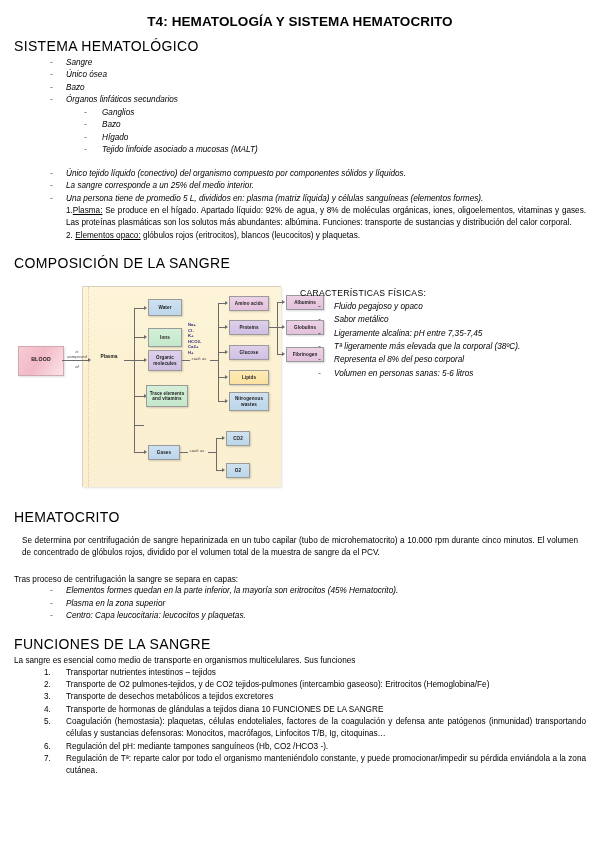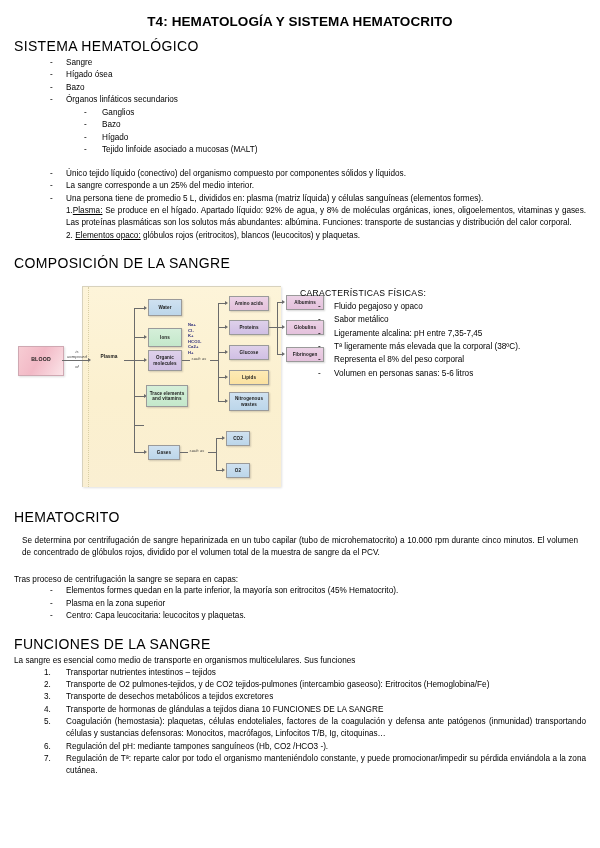"Sangre" ul.dash > li { font-style: none -> italic }
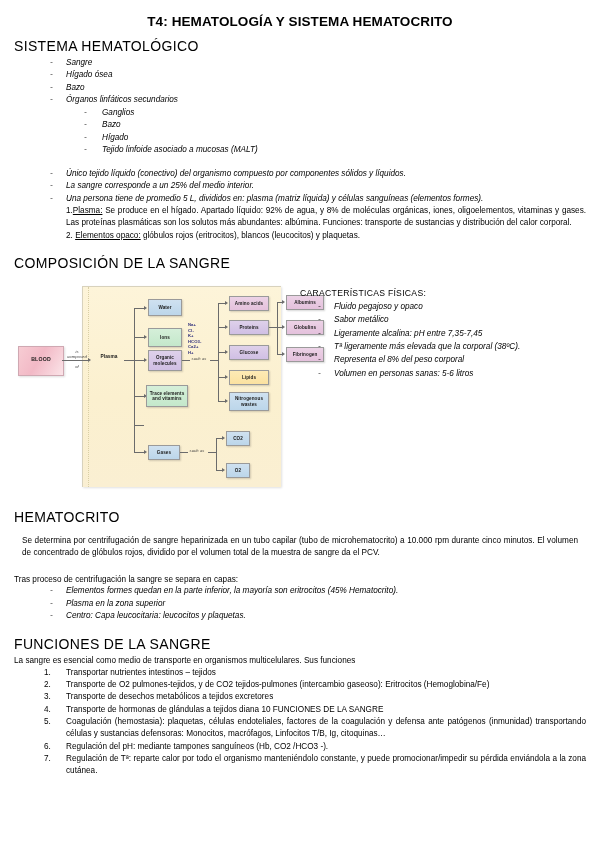"Hígado ósea" li { text: Hígado -> Único }
